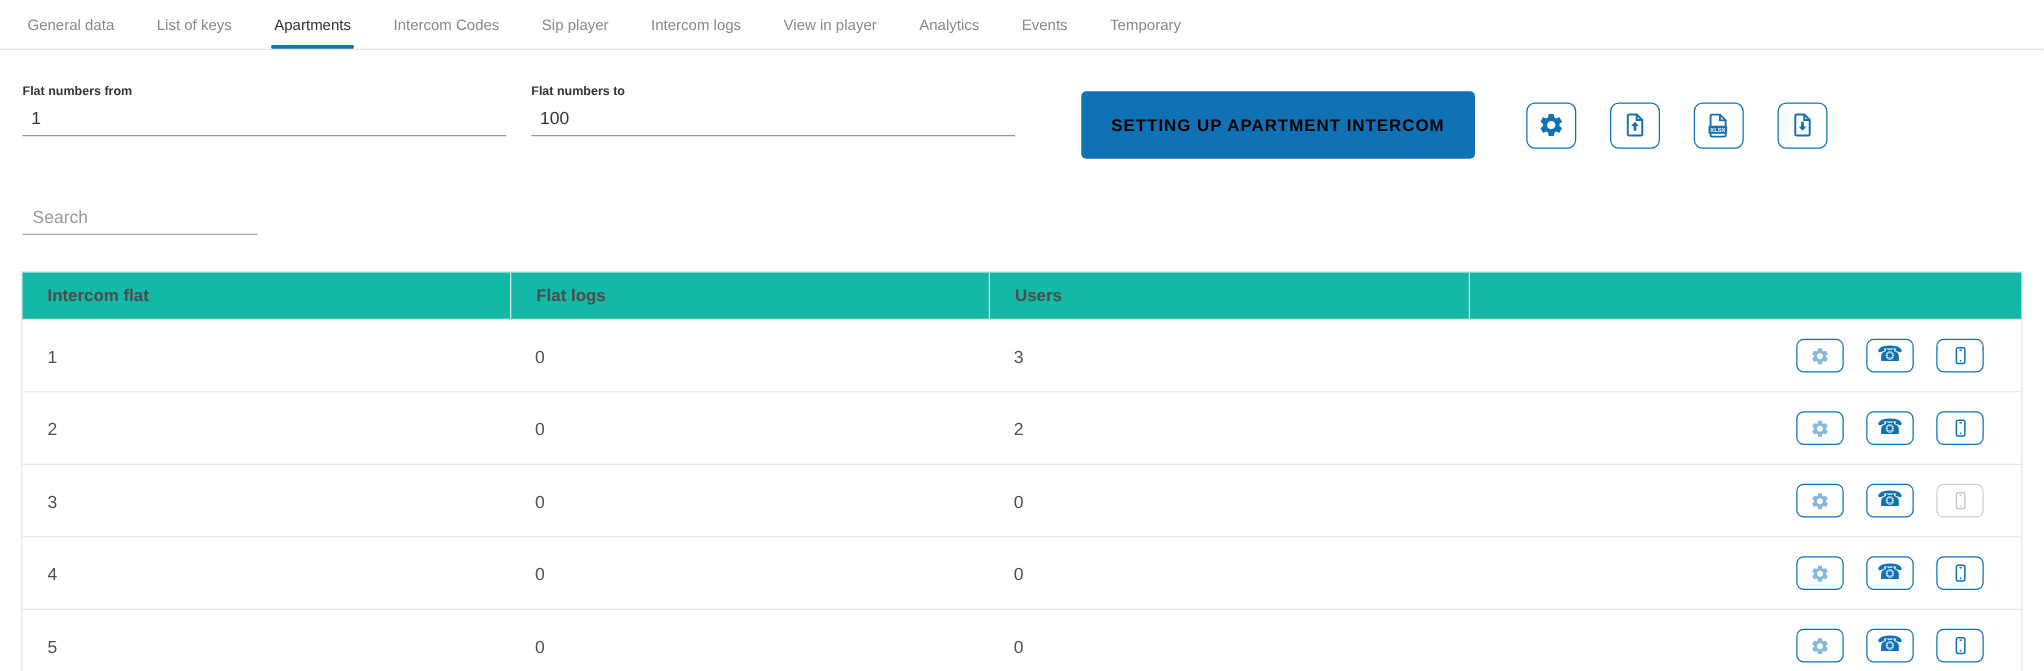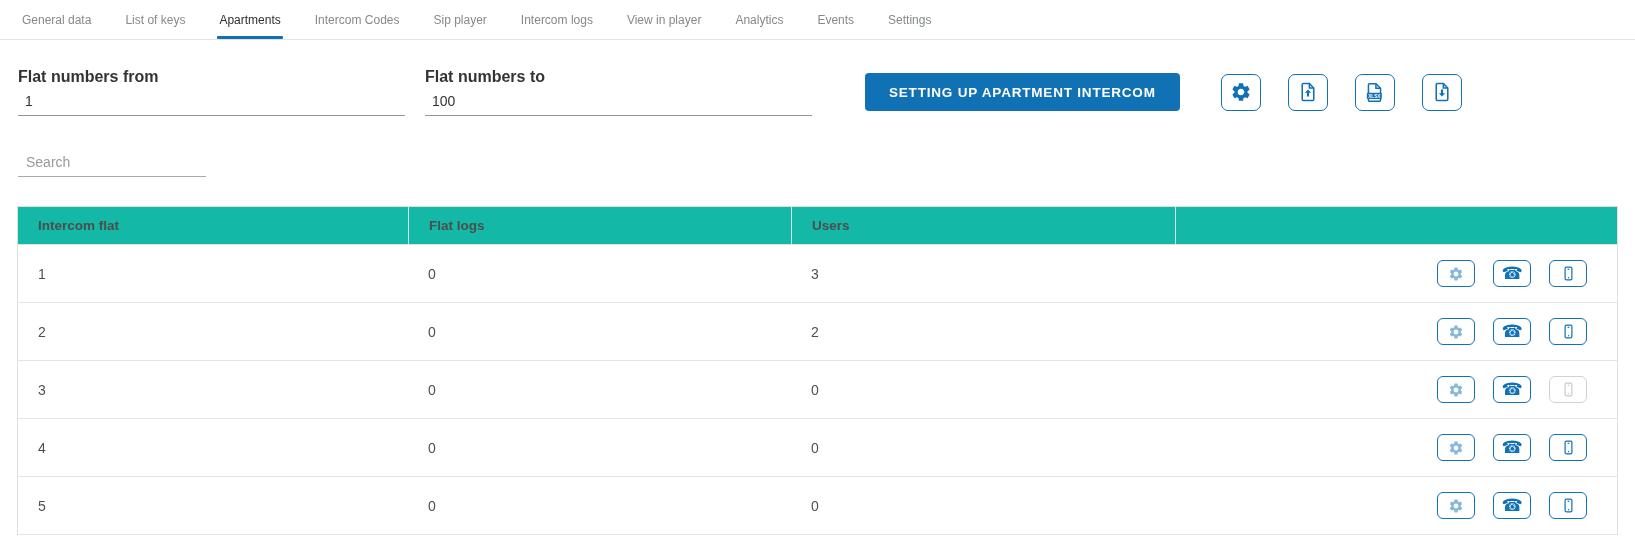"Settings" div.tab { text: Settings -> Temporary }
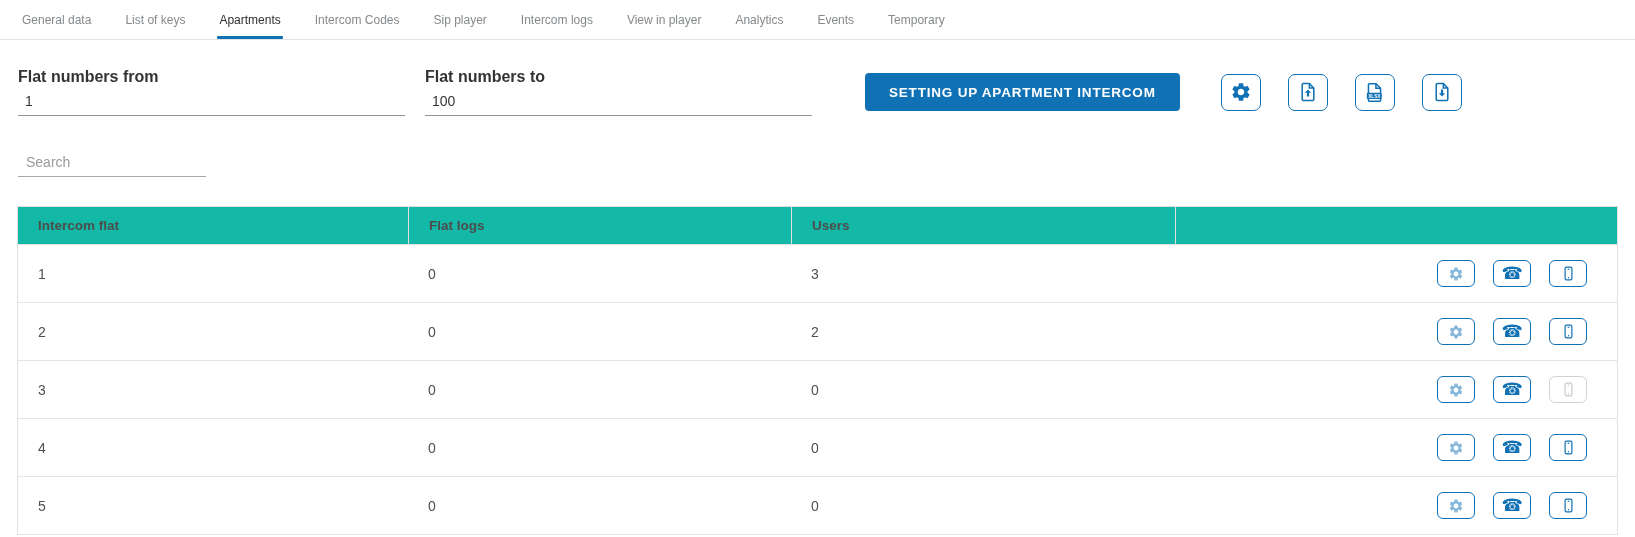"Flat numbers from" .field label { font-size: 16px -> 10px }
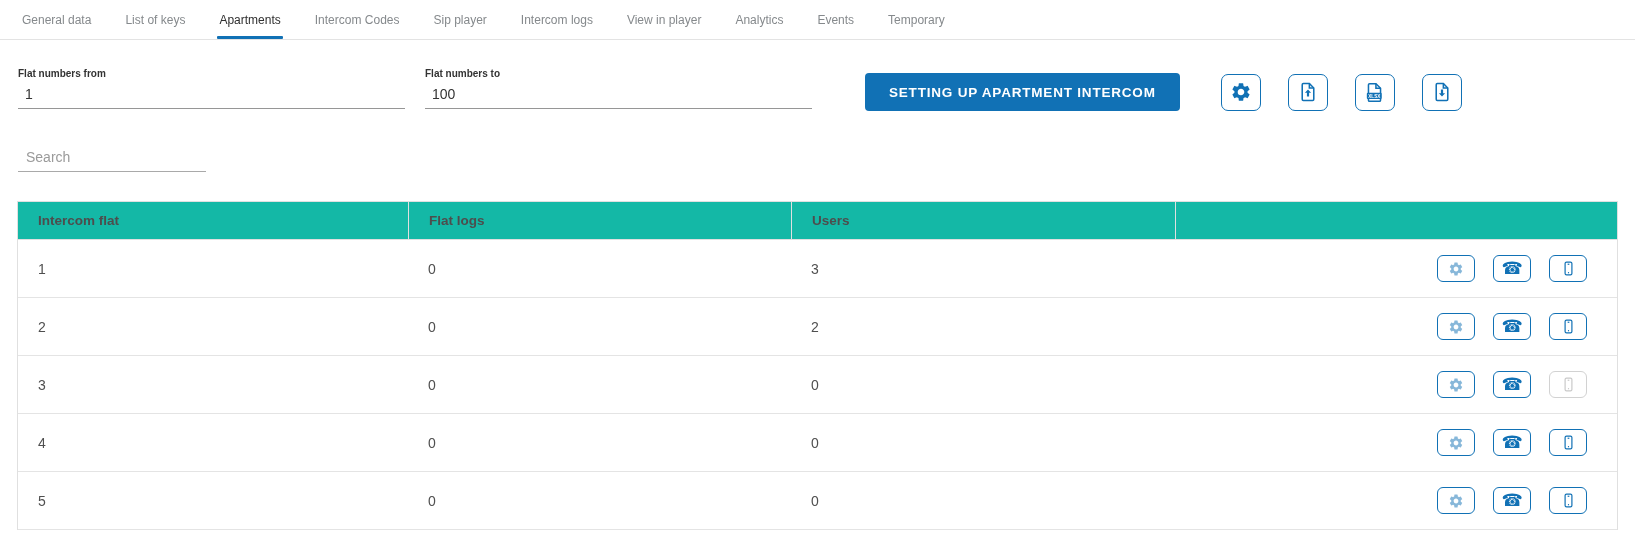"SETTING UP APARTMENT INTERCOM" .primary-btn { color: #ffffff -> #000000; height: 38px -> 54px }
